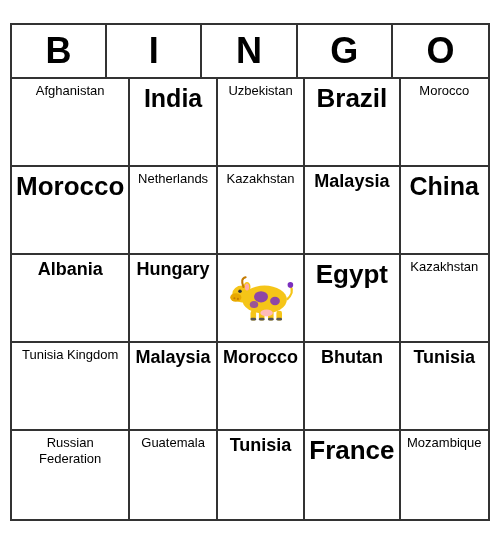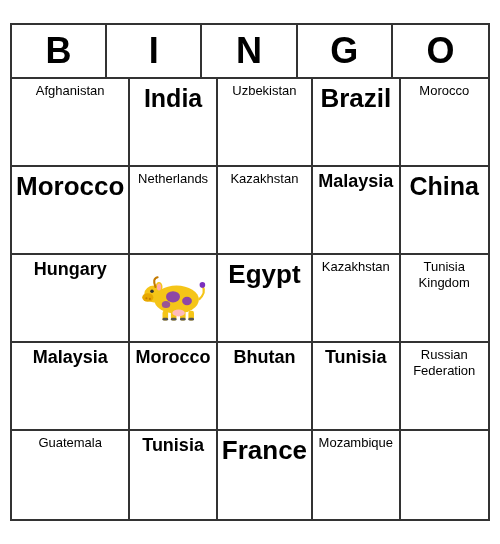"Albania" div.bingo-cell { html: none -> <div> <span>Albania</span> </div> }
